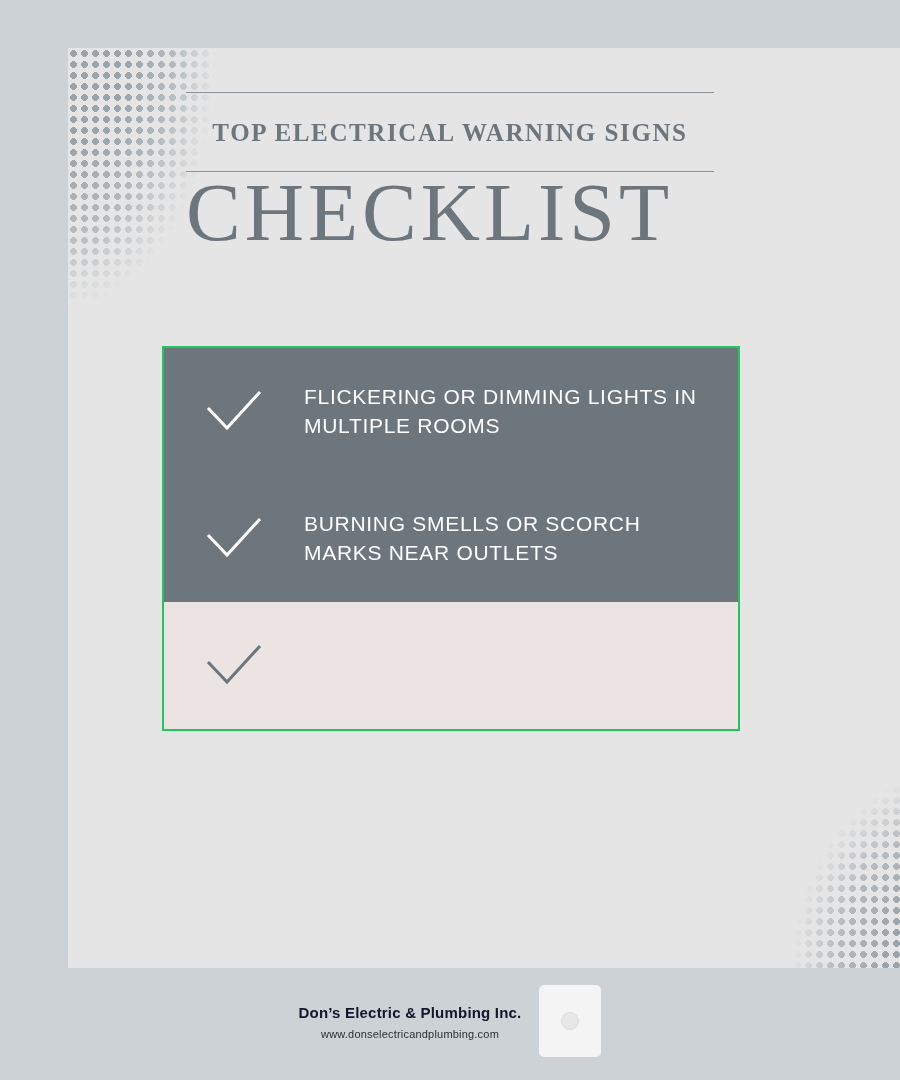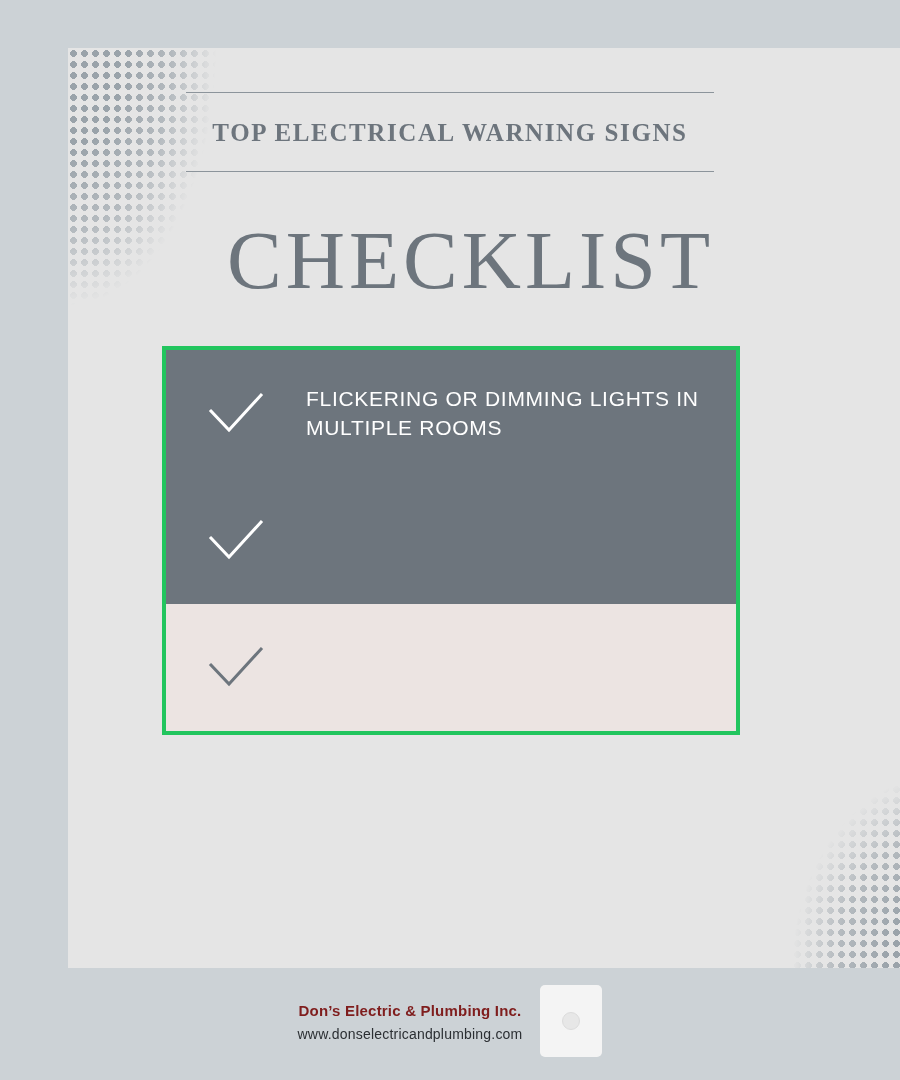"CHECKLIST" .checklist-title { margin-top: 48px -> none; text-align: right -> left }
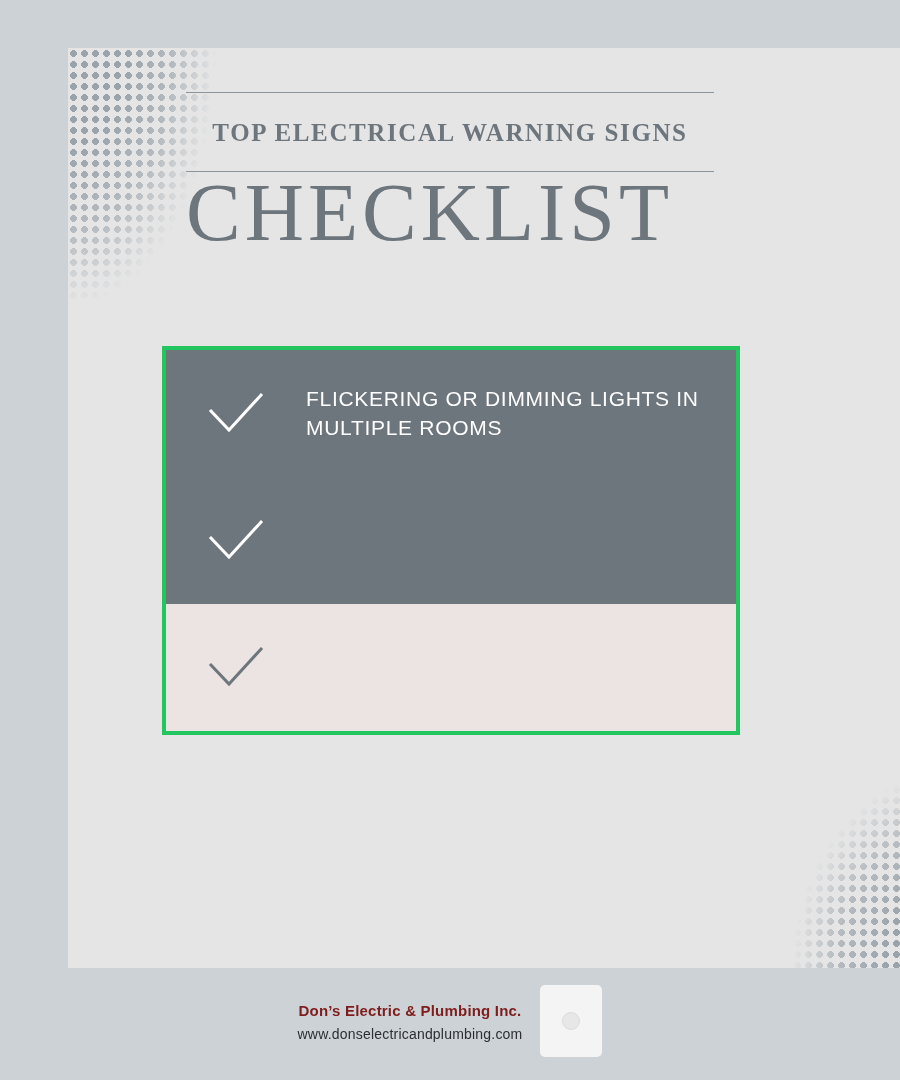"FLICKERING OR DIMMING LIGHTS IN" .list { border: 4px solid #22c55e -> 2px solid #22c55e }
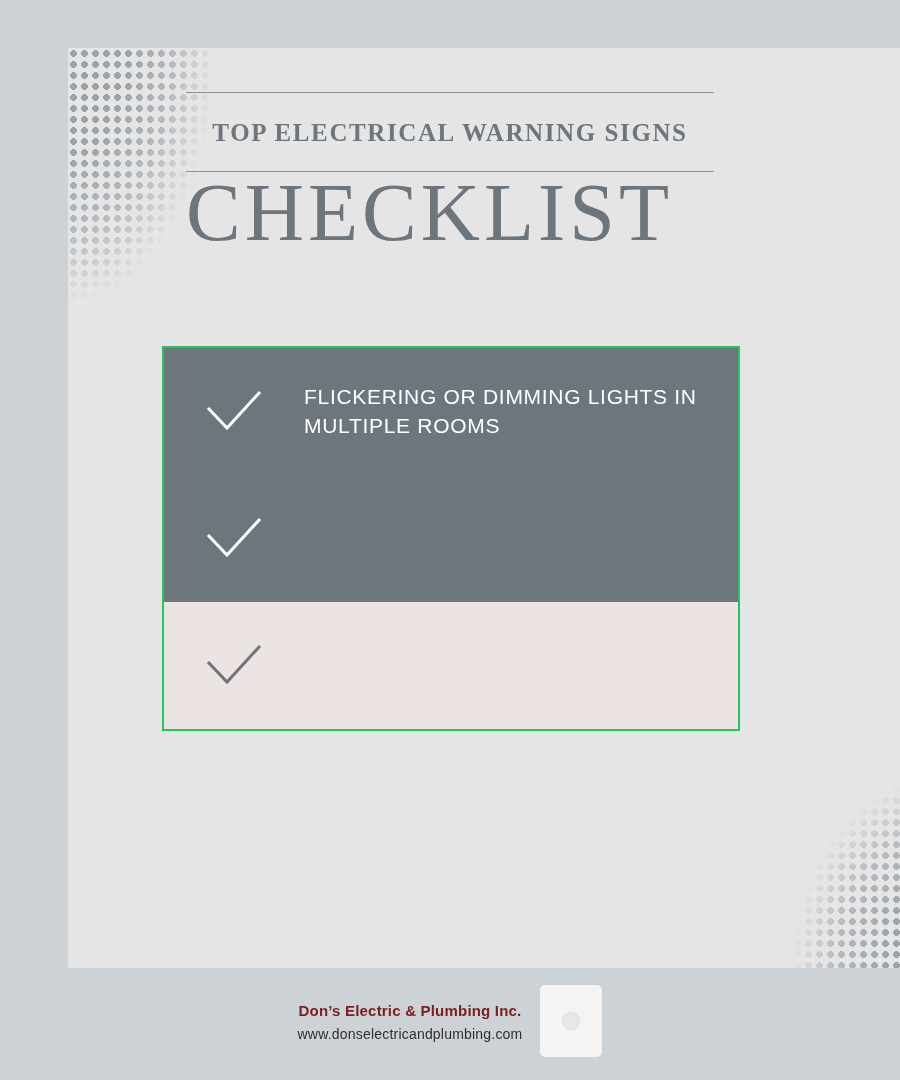"BURNING SMELLS OR SCORCH MARKS" div.row-text { html: none -> <div>BURNING SMELLS OR SCORCH MARKS NEAR OUTLETS</div> }
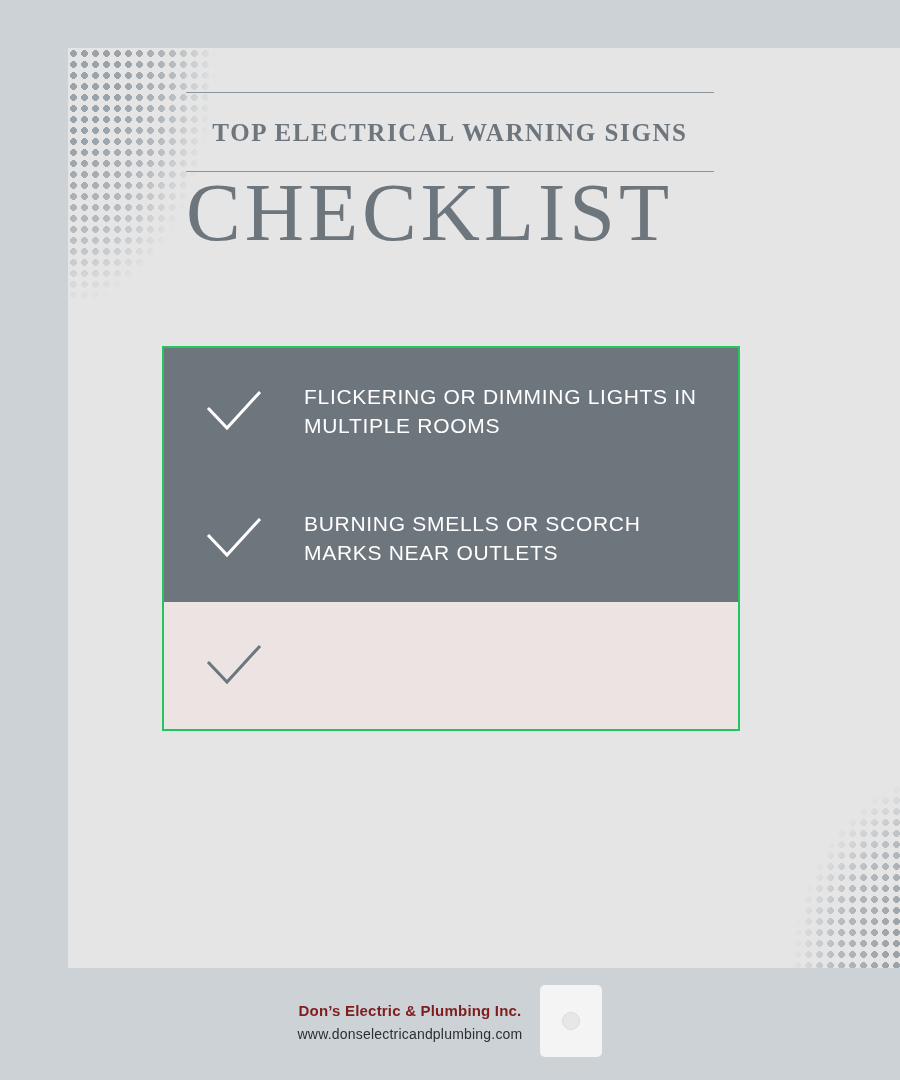"Don’s Electric & Plumbing Inc." .brand { color: #7f1d1d -> #0f172a }
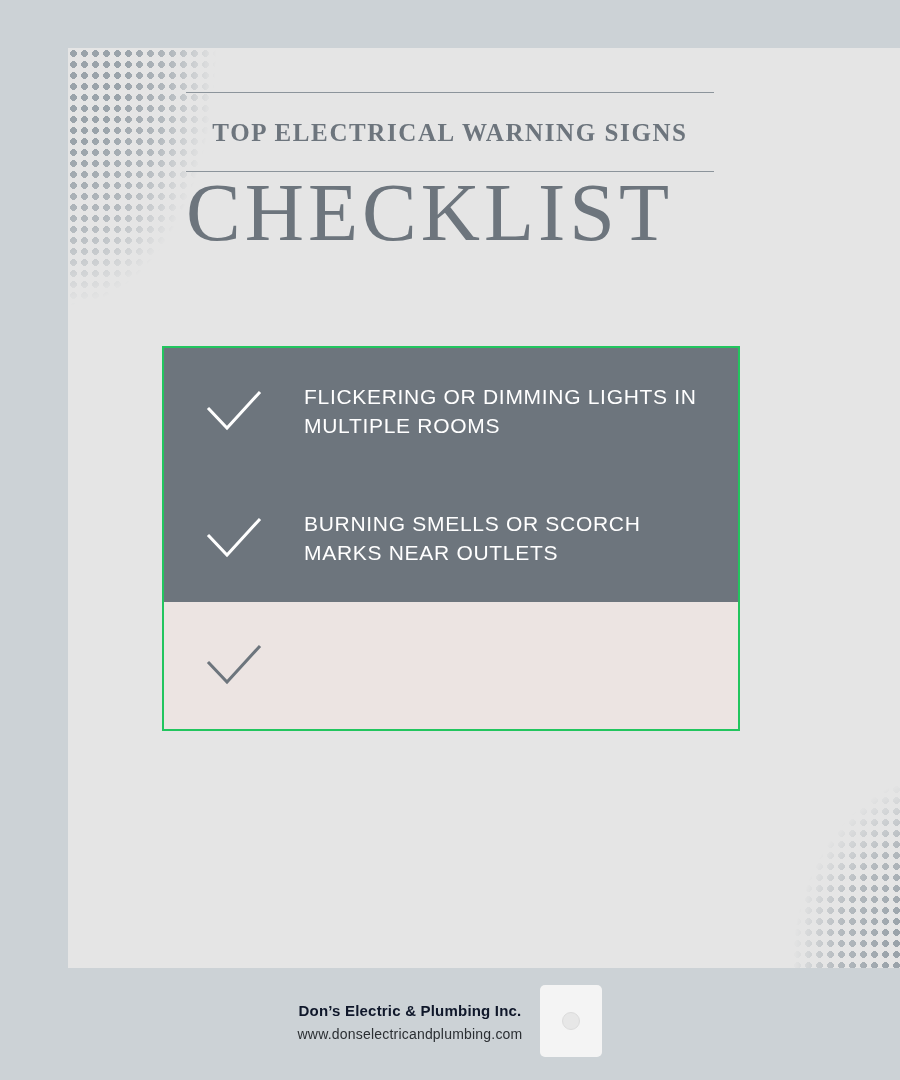"www.donselectricandplumbing.com" .site { font-size: 14px -> 11px }
